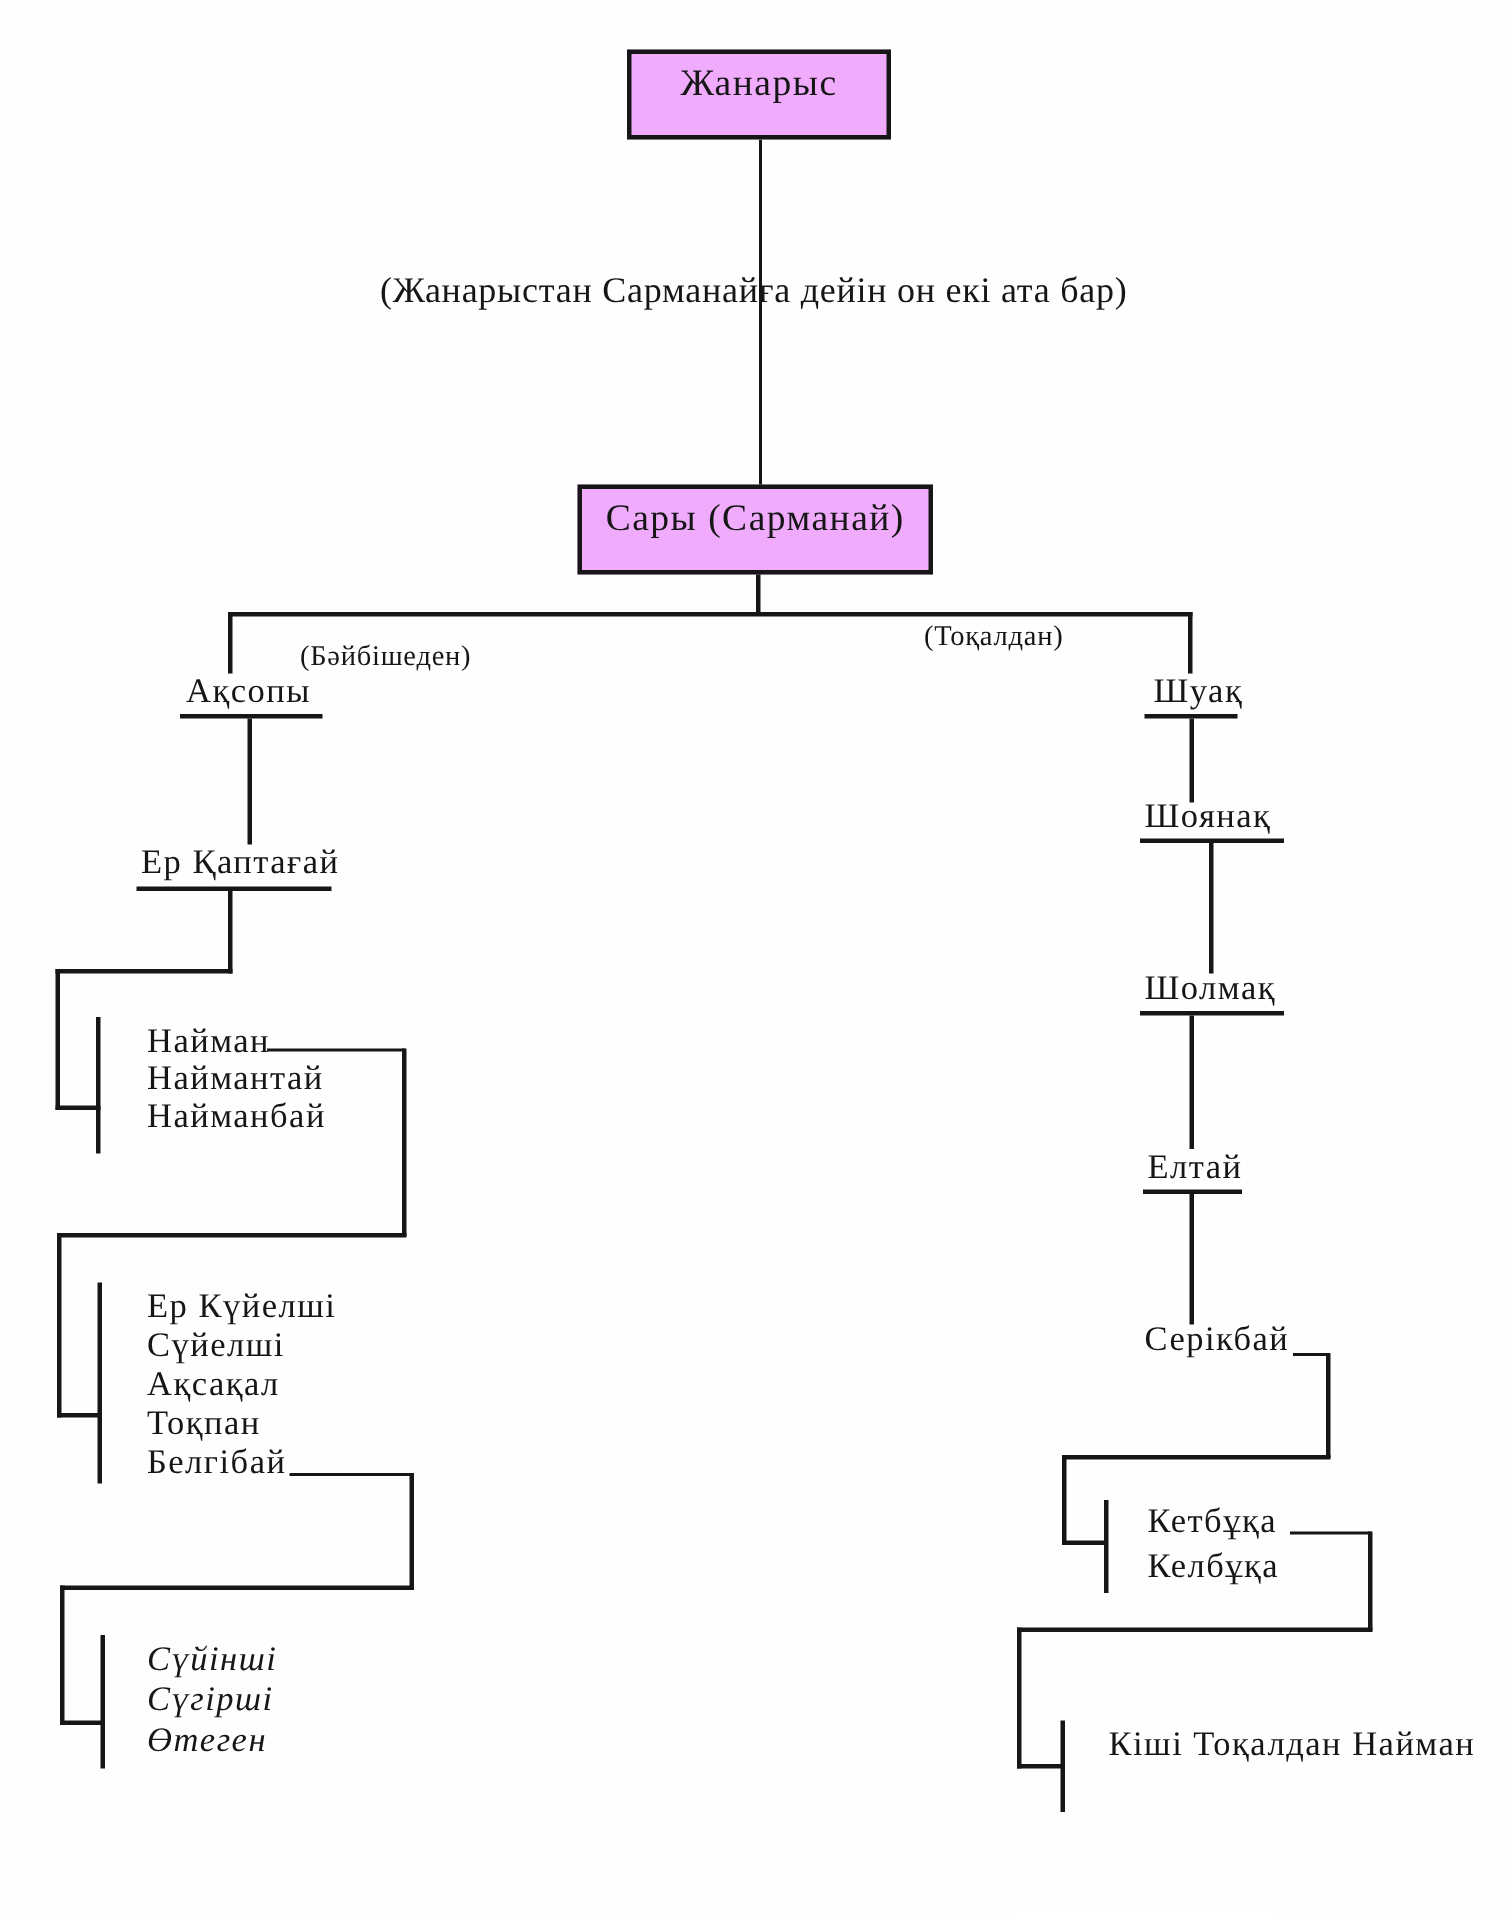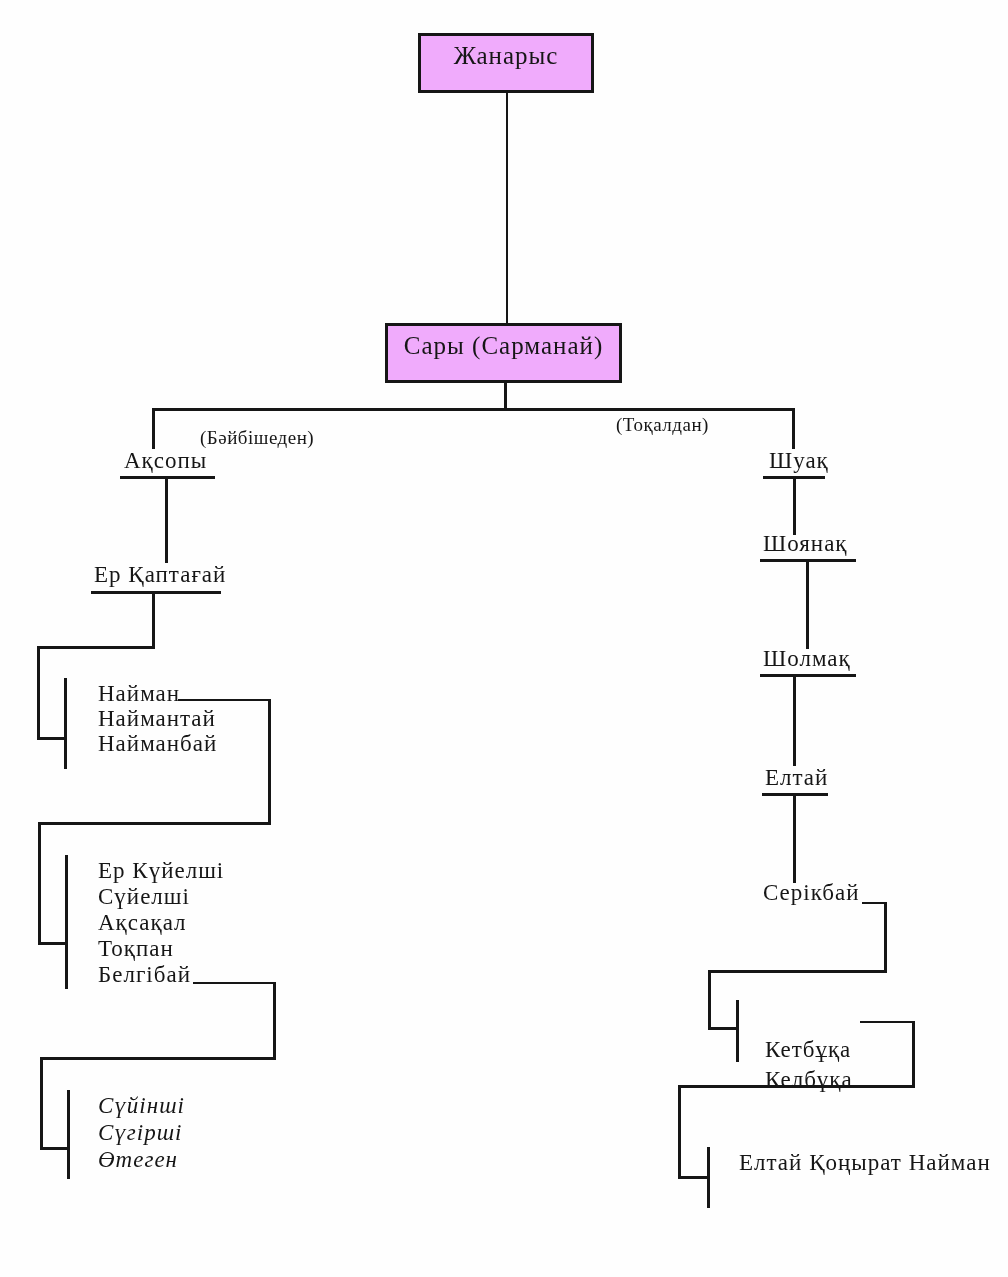"(Жанарыстан Сарманайға дейін он екі" div.note { html: none -> <div> <span>(Жанарыстан Сарманайға дейін он екі ата бар)</span> </div> }
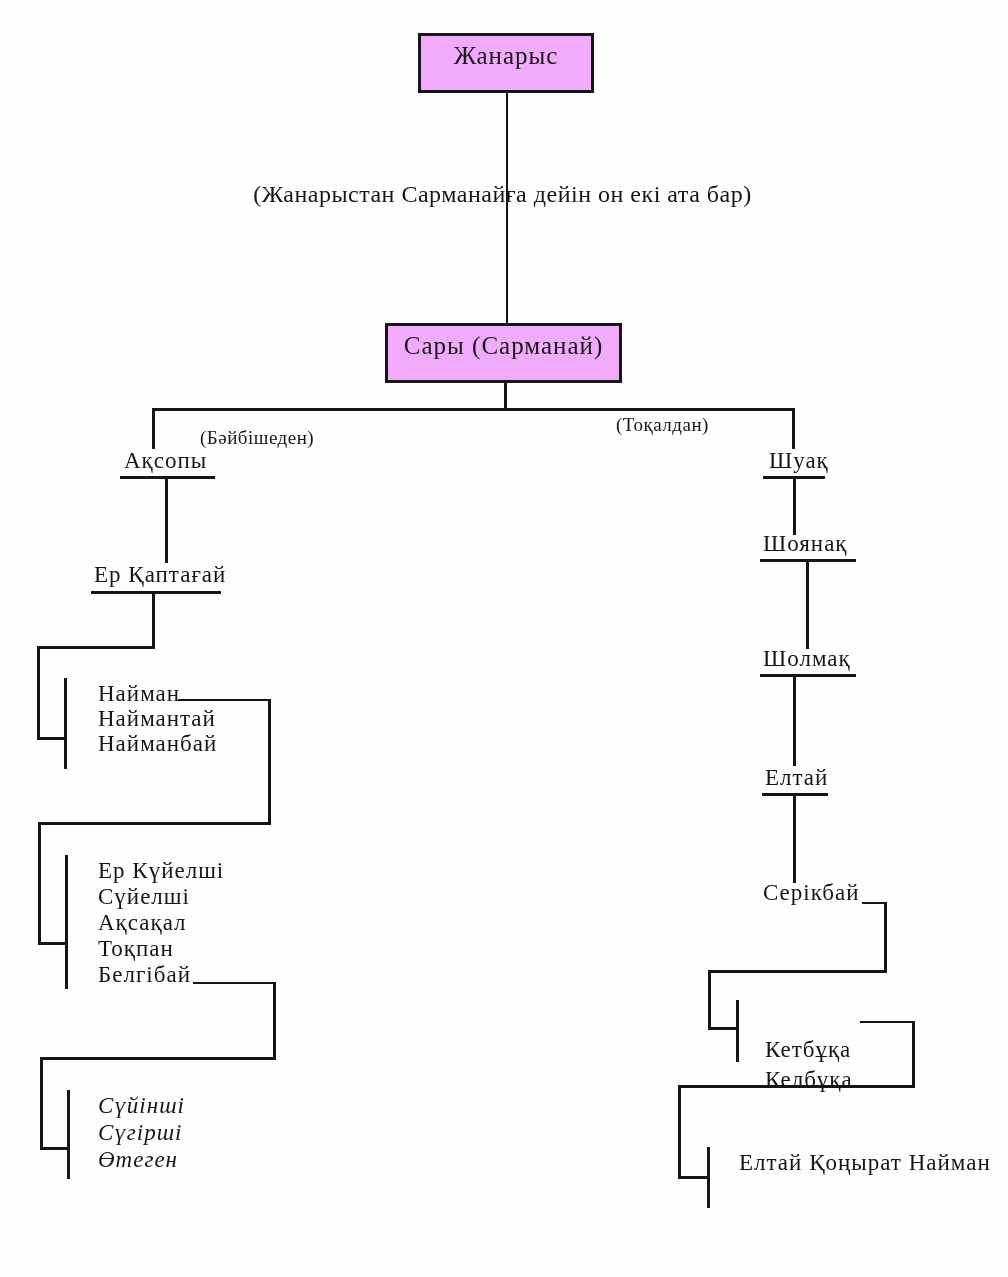"Кетбұқа" div.group { margin-top: 36px -> none }
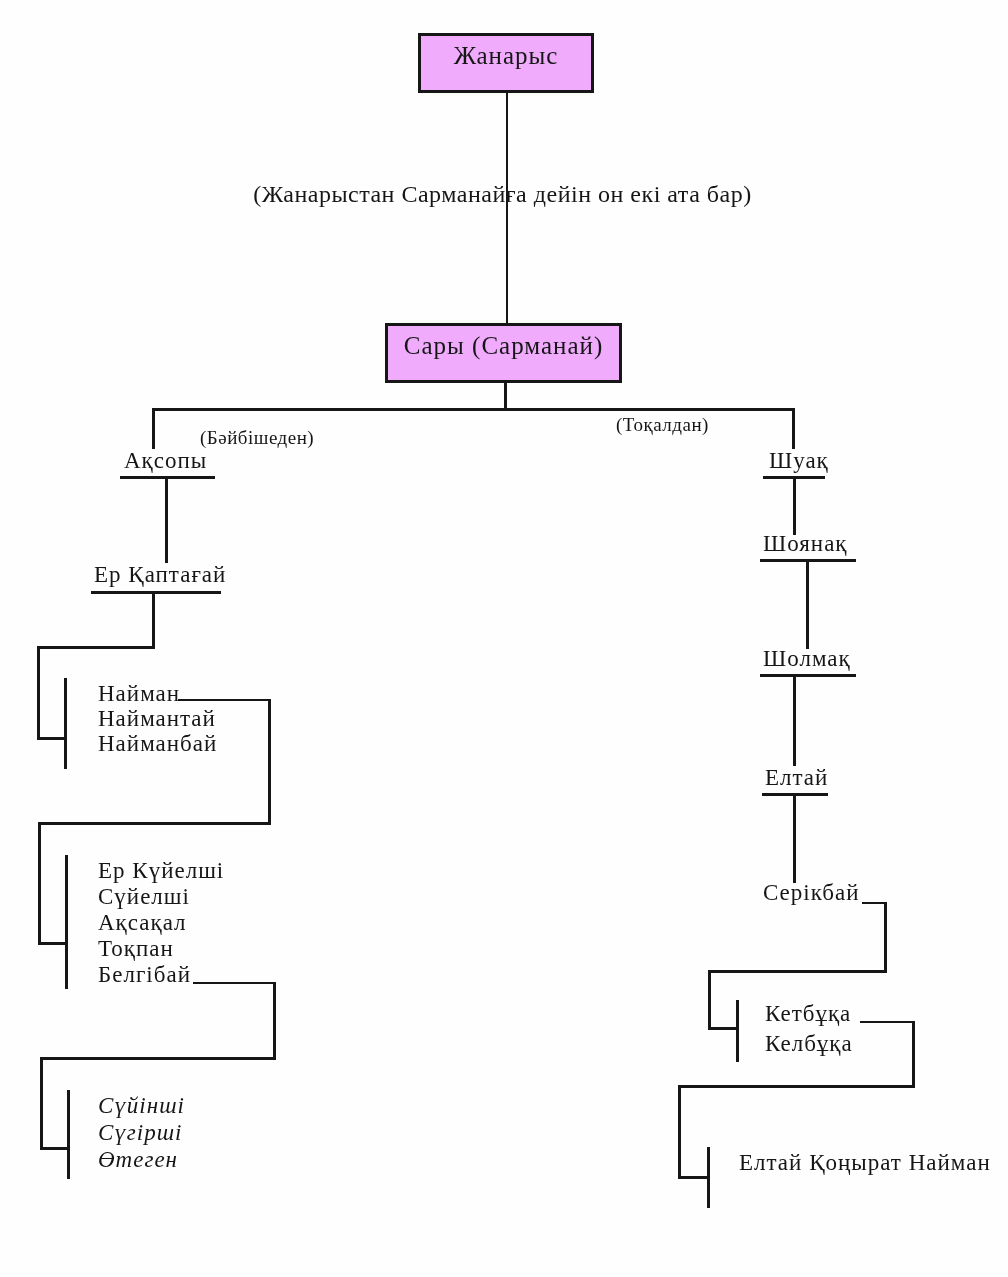"Елтай Қоңырат Найман" div { text: Елтай Қоңырат -> Кіші Тоқалдан }
